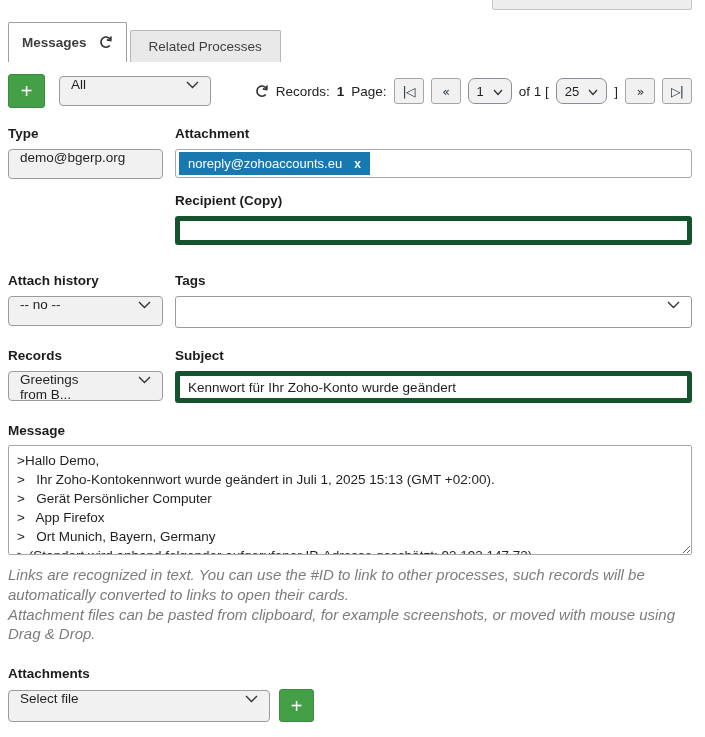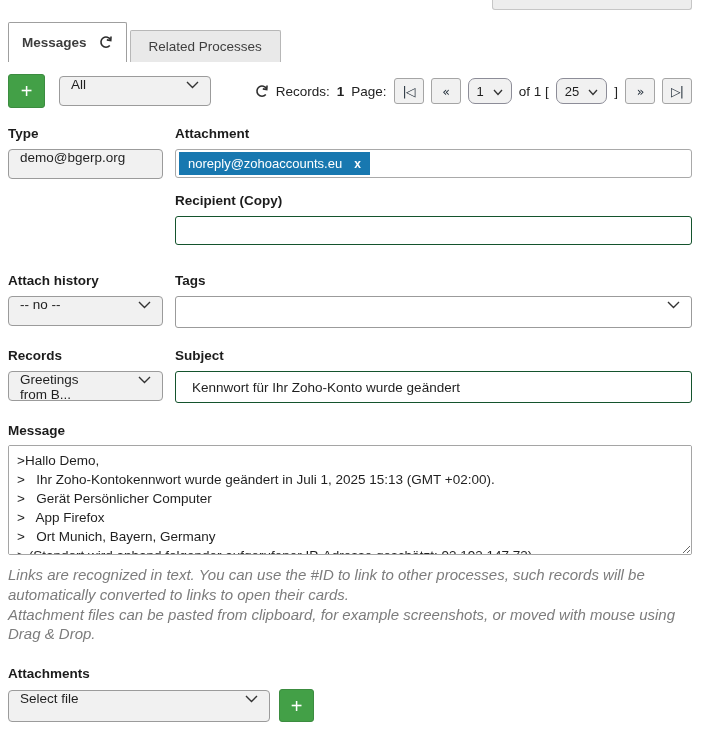"Kennwort für Ihr Zoho-Konto wurde" .inputbox { border: 1px solid #14532d -> 5px solid #14532d; padding: 0 16px -> 0 8px }
